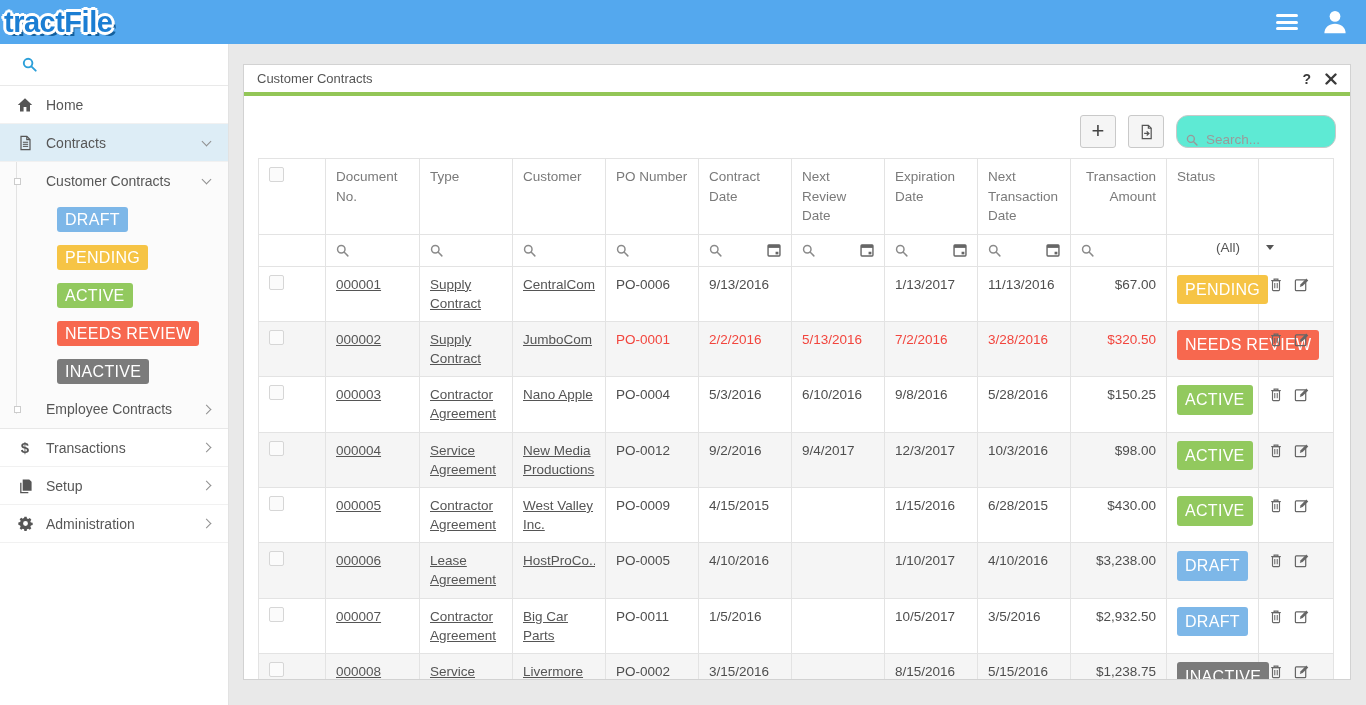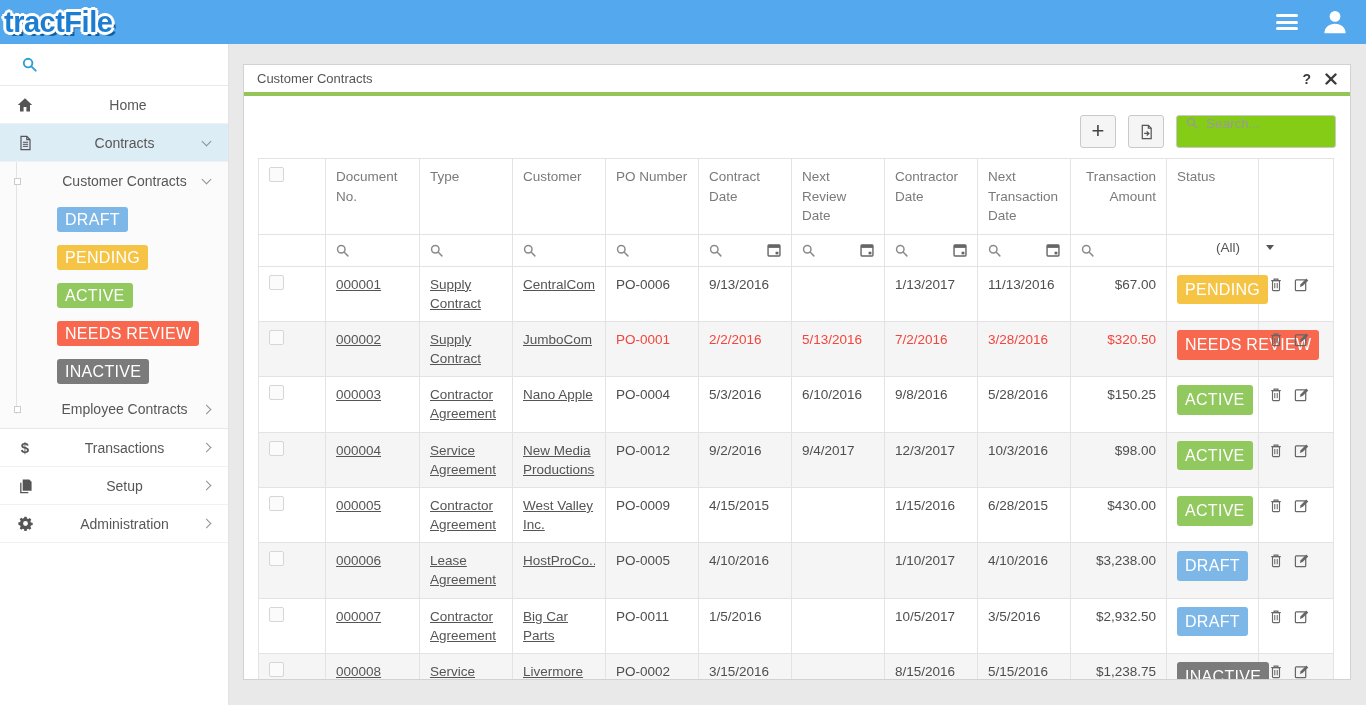"Home" .sidebar { text-align: center -> none }
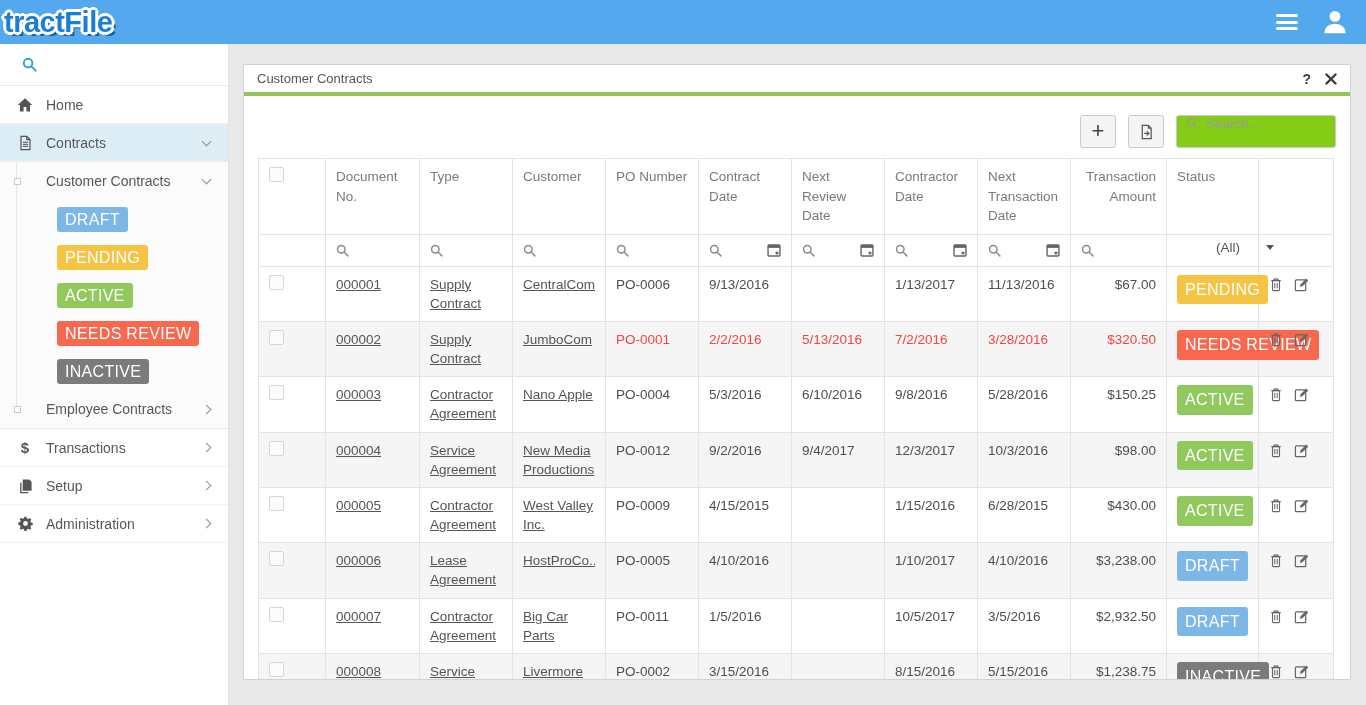"Search..." .search-box { align-items: flex-start -> flex-end; background: #84cc16 -> #5eead4; border-radius: 3px -> 12px }
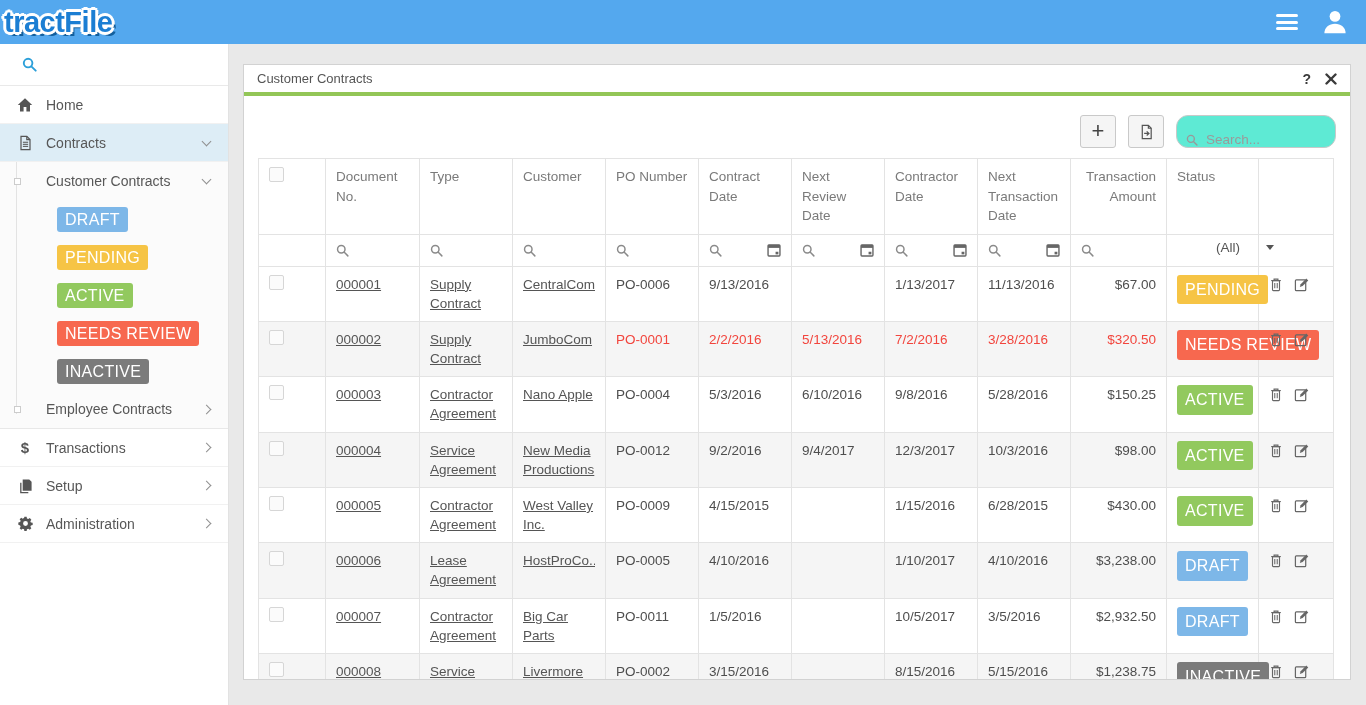"Contractor Date" th { text: Contractor -> Expiration }
